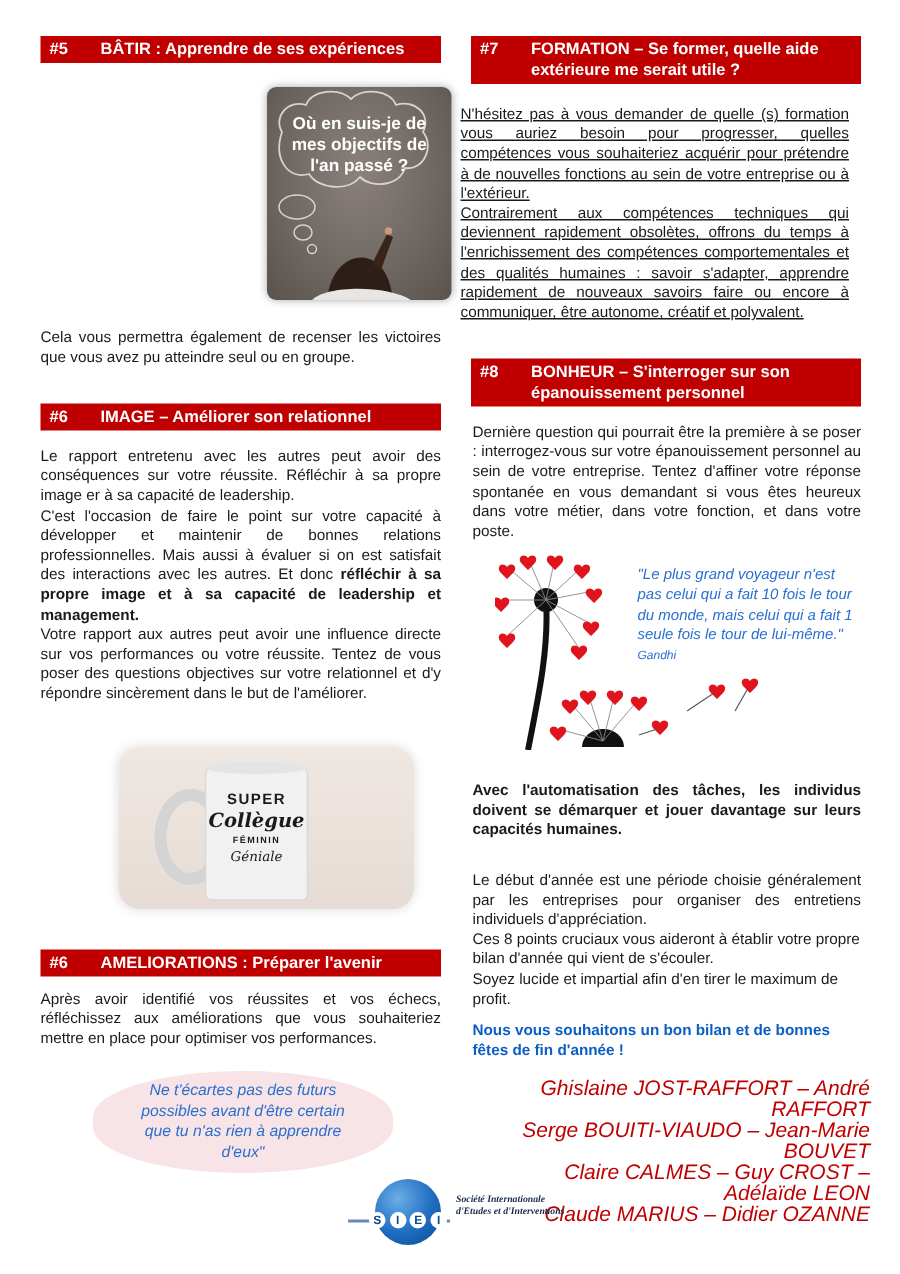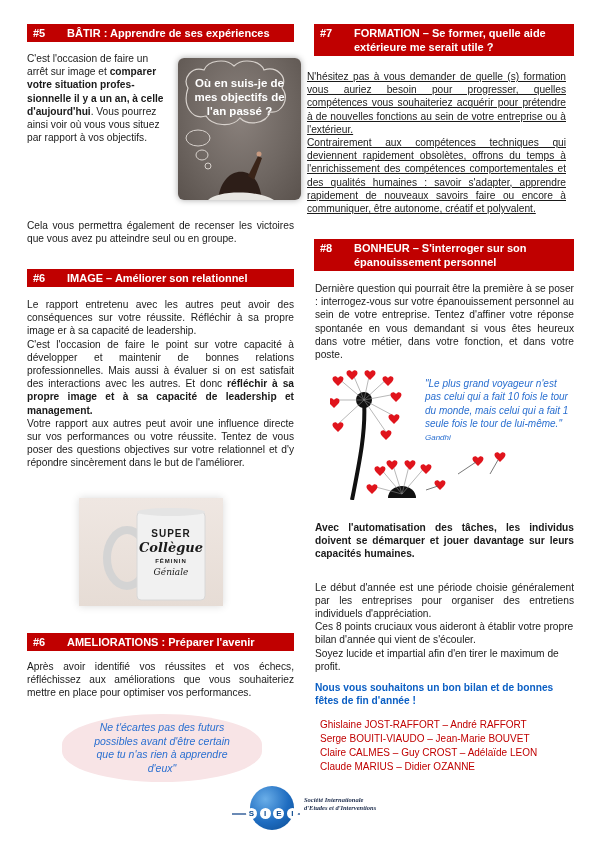"C'est l'occasion de faire un" p { html: <p><span>C'est l'occasion de faire un arrêt sur image et </span><b>comparer votre situation profes-sionnelle il y a un an, à celle d'aujourd'hui</b><span>. Vous pourrez ainsi voir où vous vous situez par rapport à vos objectifs.</span></p> -> none }
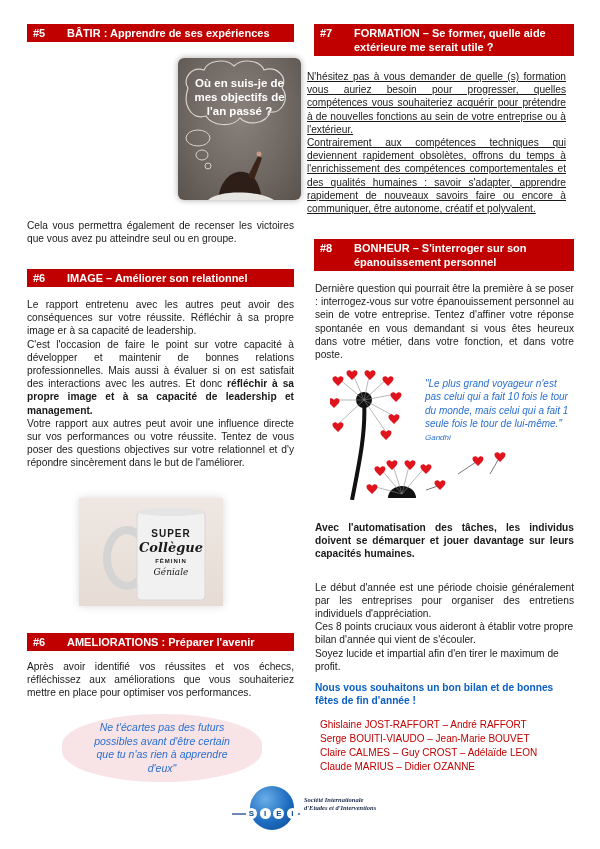"SUPER" div.img-box { border-radius: none -> 14px; width: 144px -> 197px }
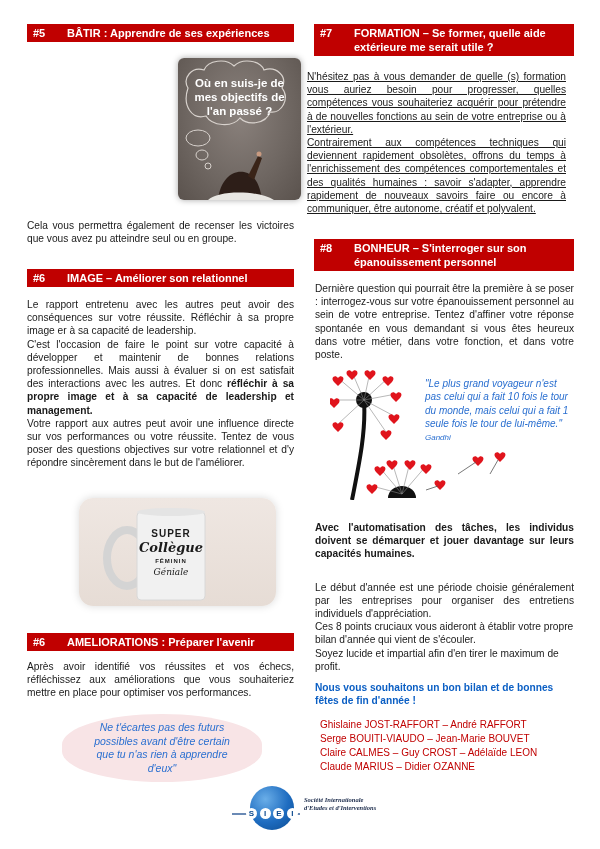"Ghislaine JOST-RAFFORT – André RAFFORT" .sig { font-size: 10px -> 14px; font-style: none -> italic; text-align: left -> right }
